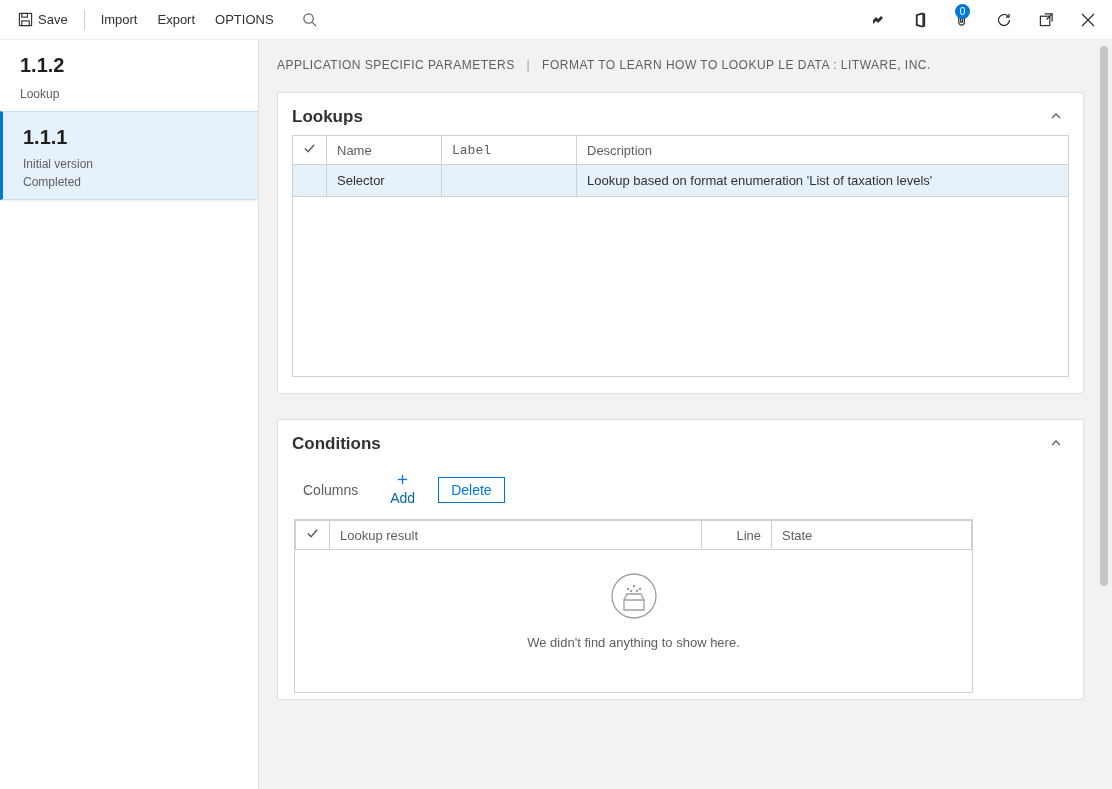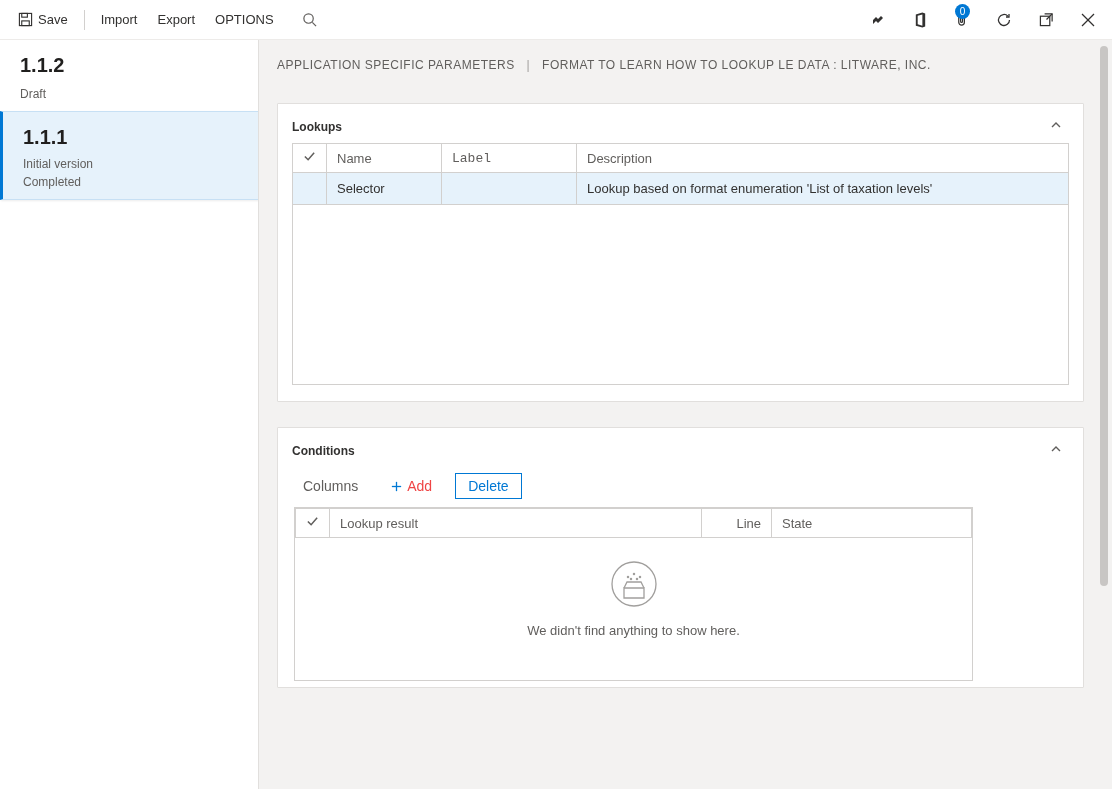"APPLICATION SPECIFIC PARAMETERS | FORMAT" .breadcrumb { margin-bottom: 31px -> 20px }
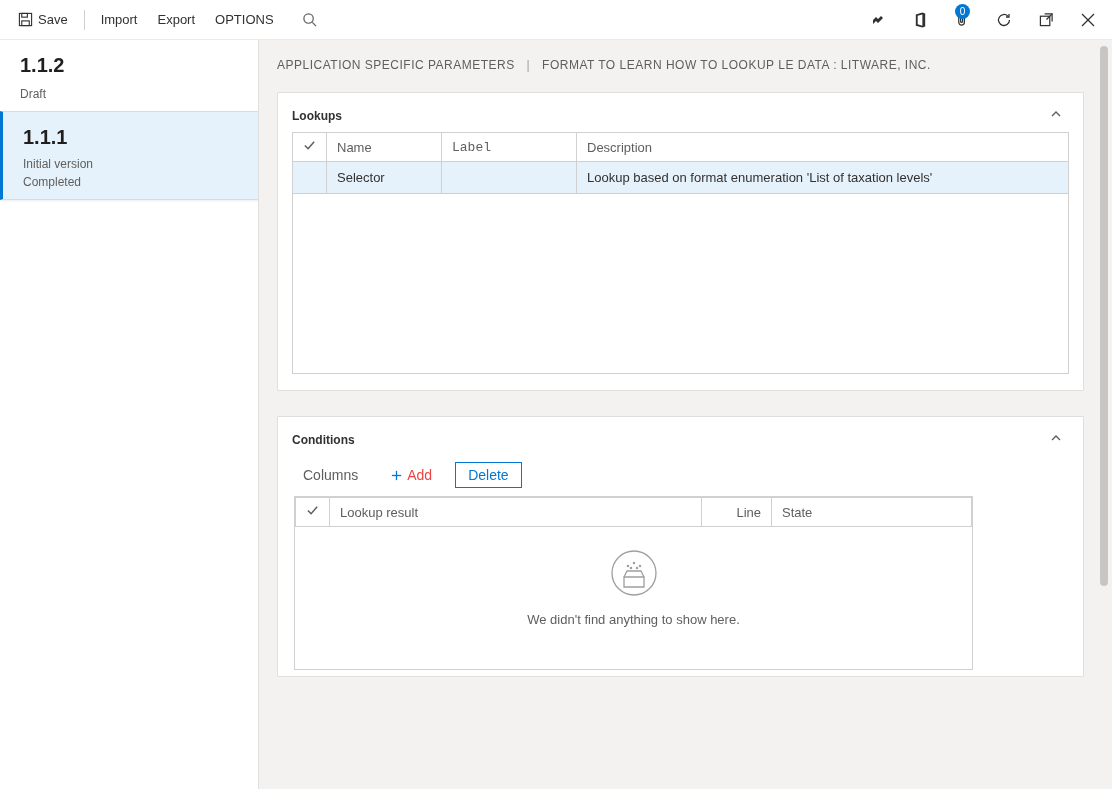"Draft" div.sb-sub { text: Draft -> Lookup }
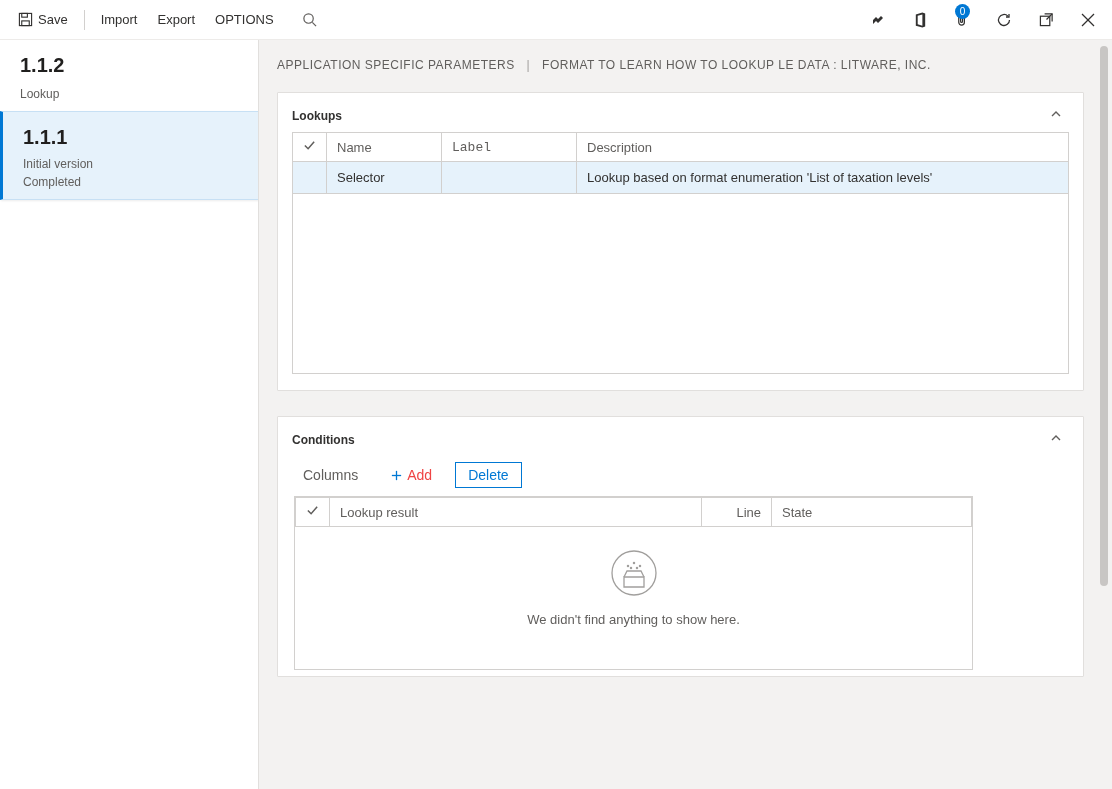"Lookups" .card-header { font-size: 12px -> 17px }
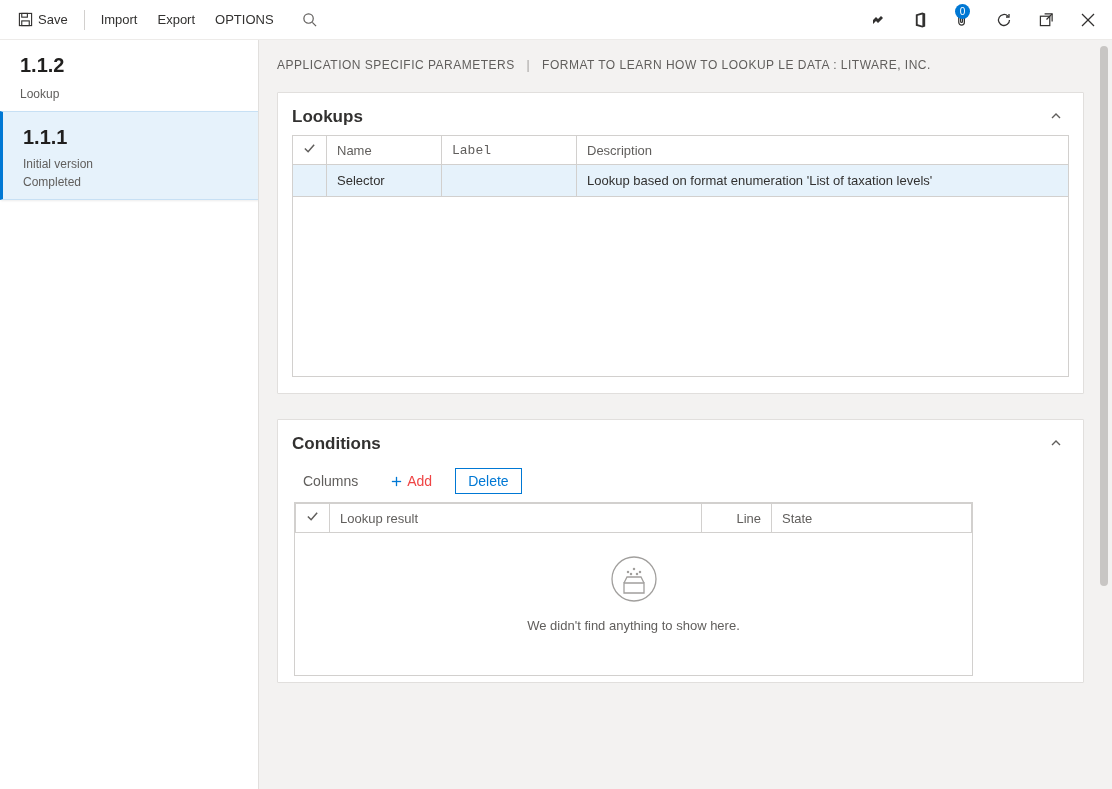"Add" .cond-btn.link { color: #ef4444 -> #0369a1; flex-direction: none -> column }
